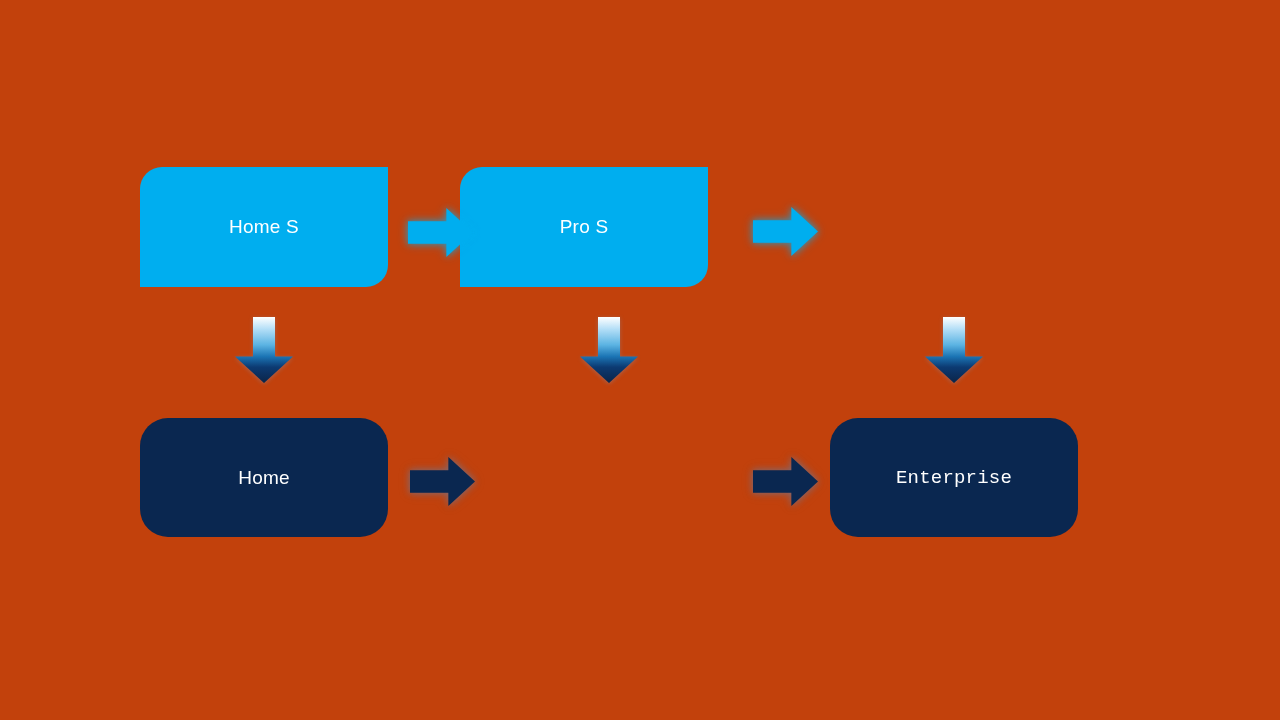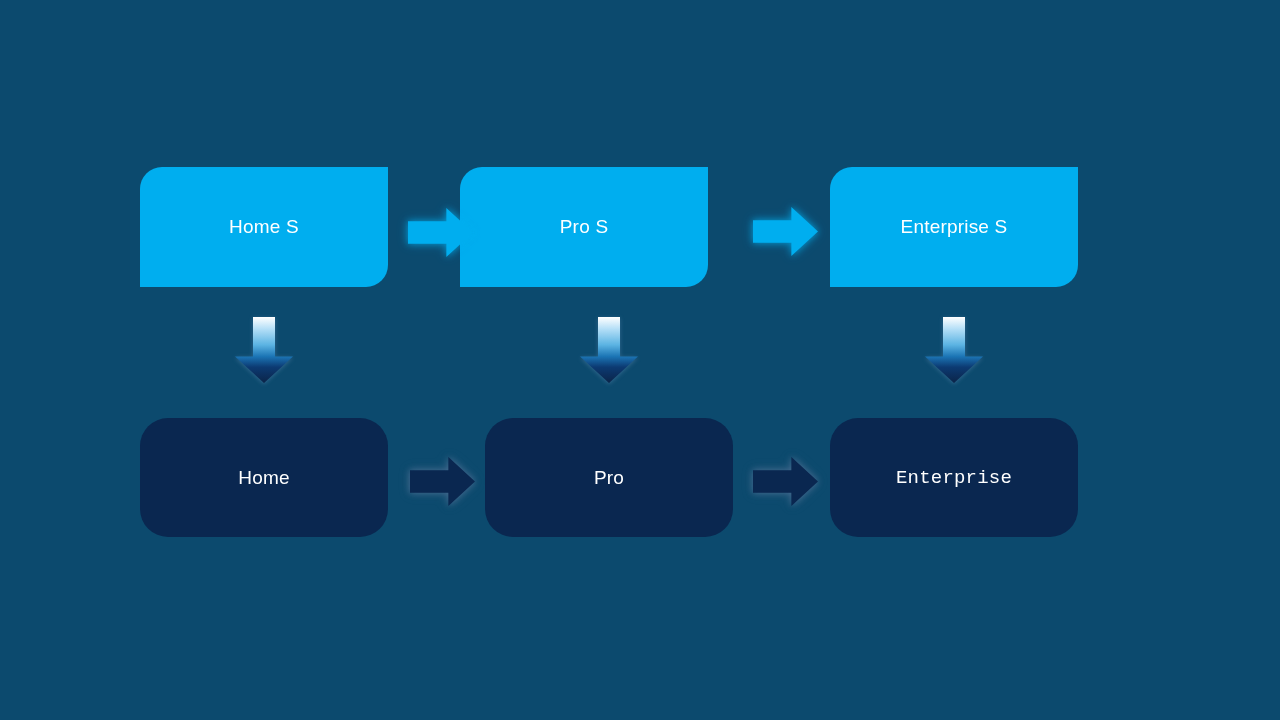"Home S" .canvas { background: #0c4a6e -> #c2410c }
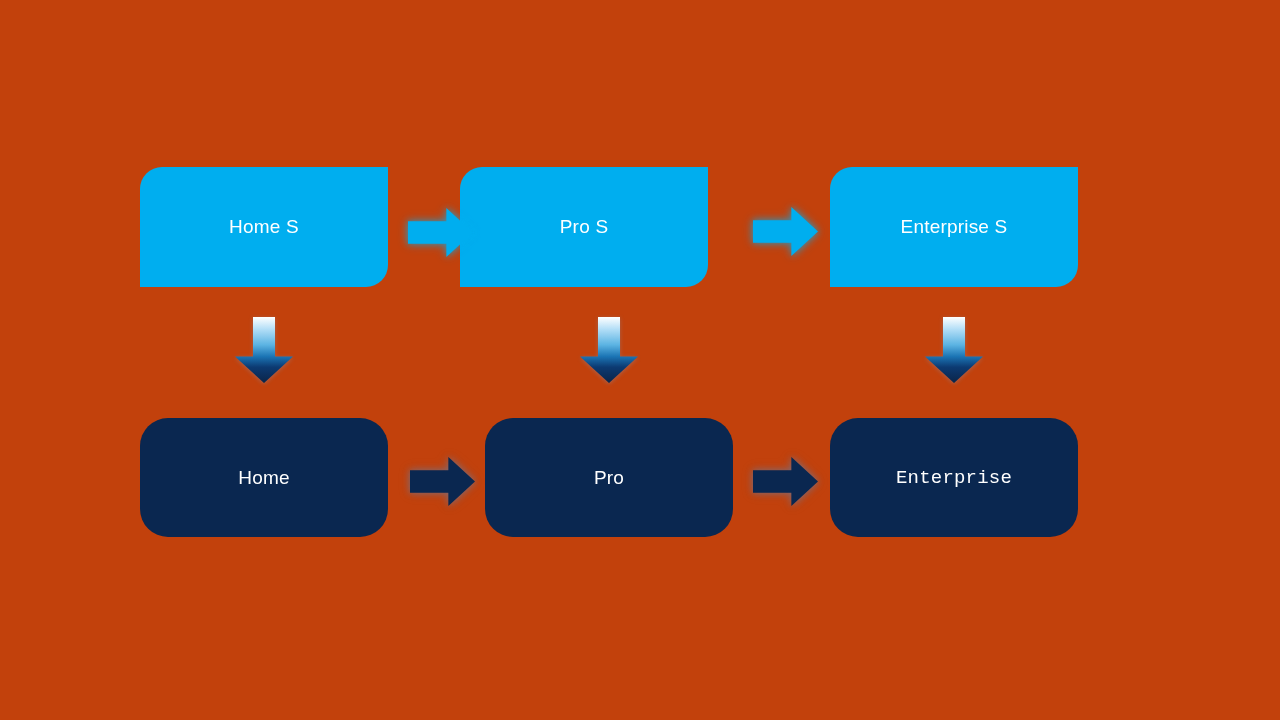"Enterprise S" div.box { html: <div> <span>Enterprise S</span> </div> -> none }
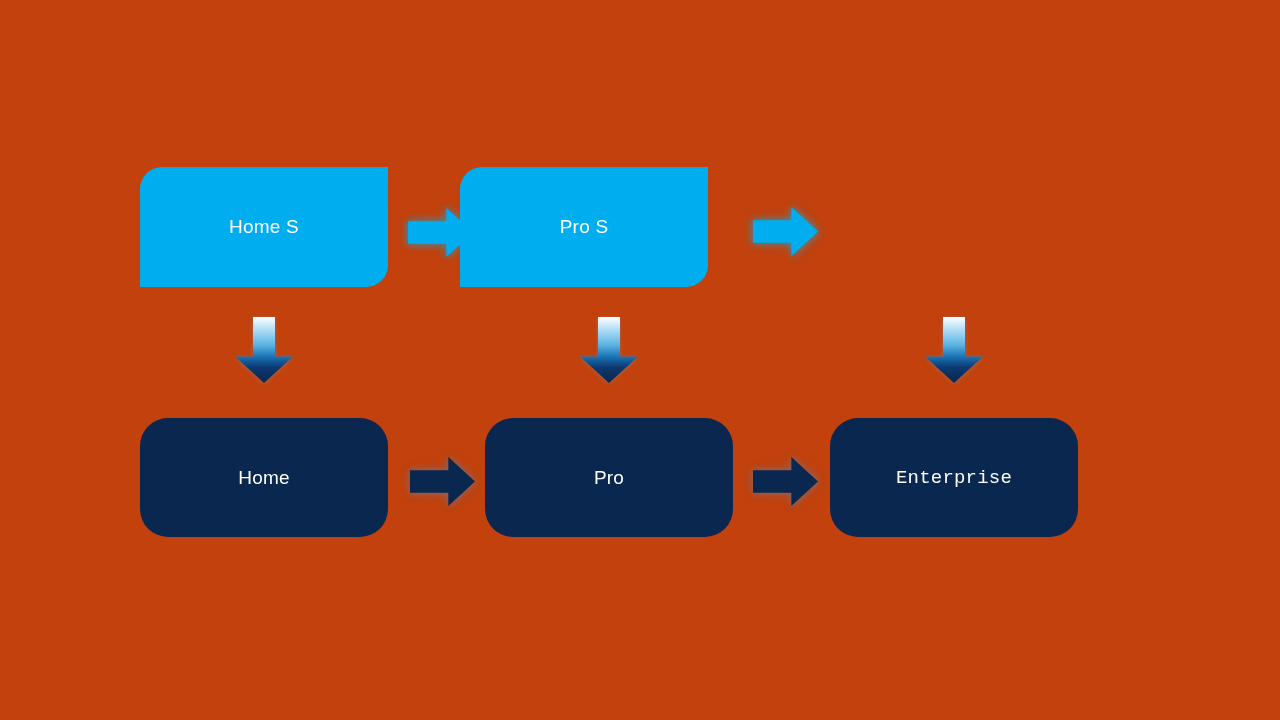"Pro" div.box { html: <div> <span>Pro</span> </div> -> none }
